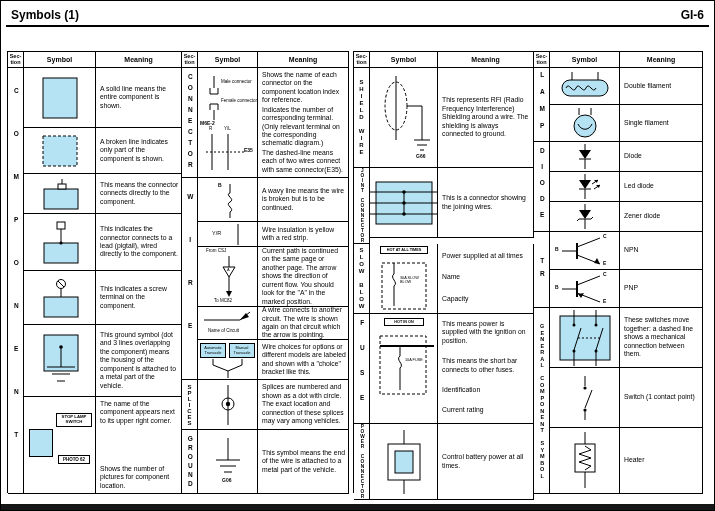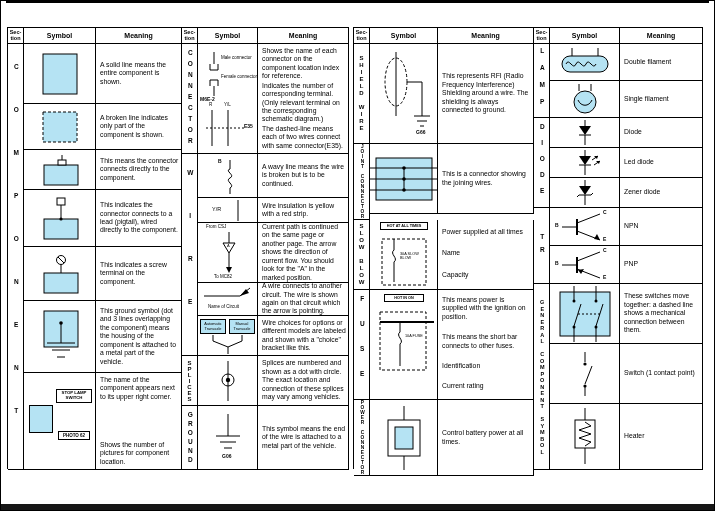"Symbols (1)" div.hdr { html: none -> <div> <span>Symbols (1)</span> <span>GI-6</span> </div> }
